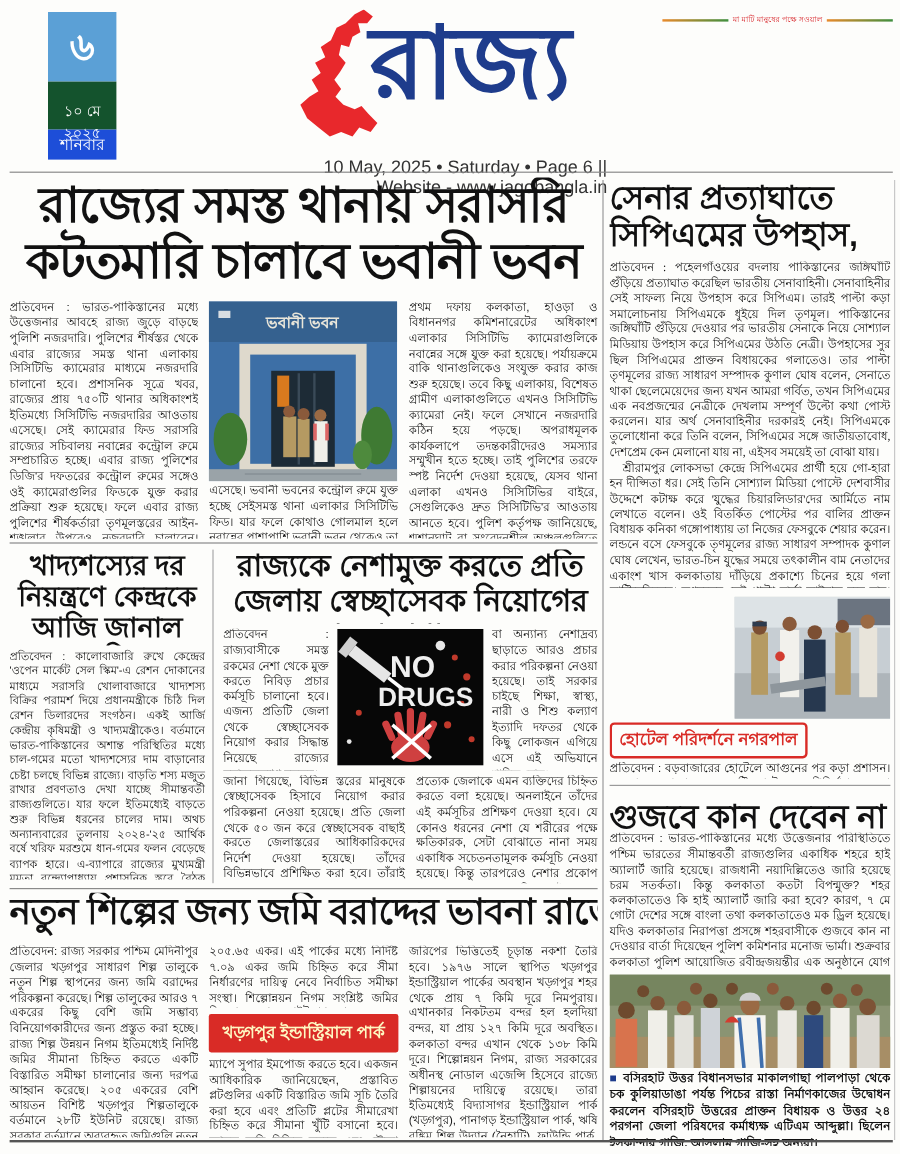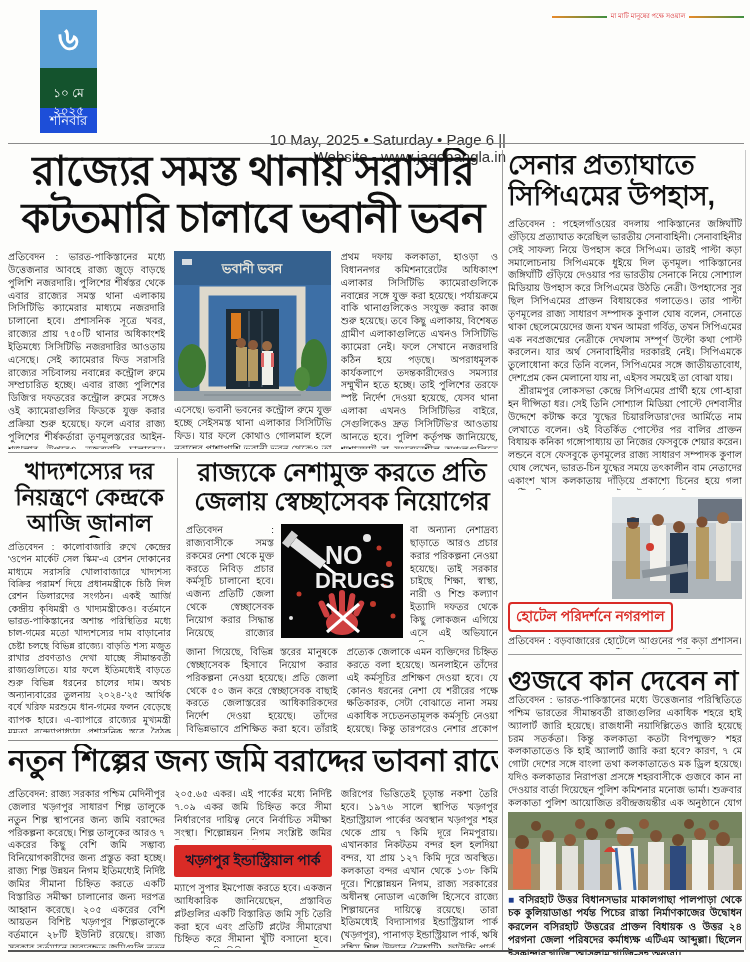"রাজ্য" div.masthead { html: none -> <div> <svg> <path></path> </svg> <div>রাজ্য</div> </div> }
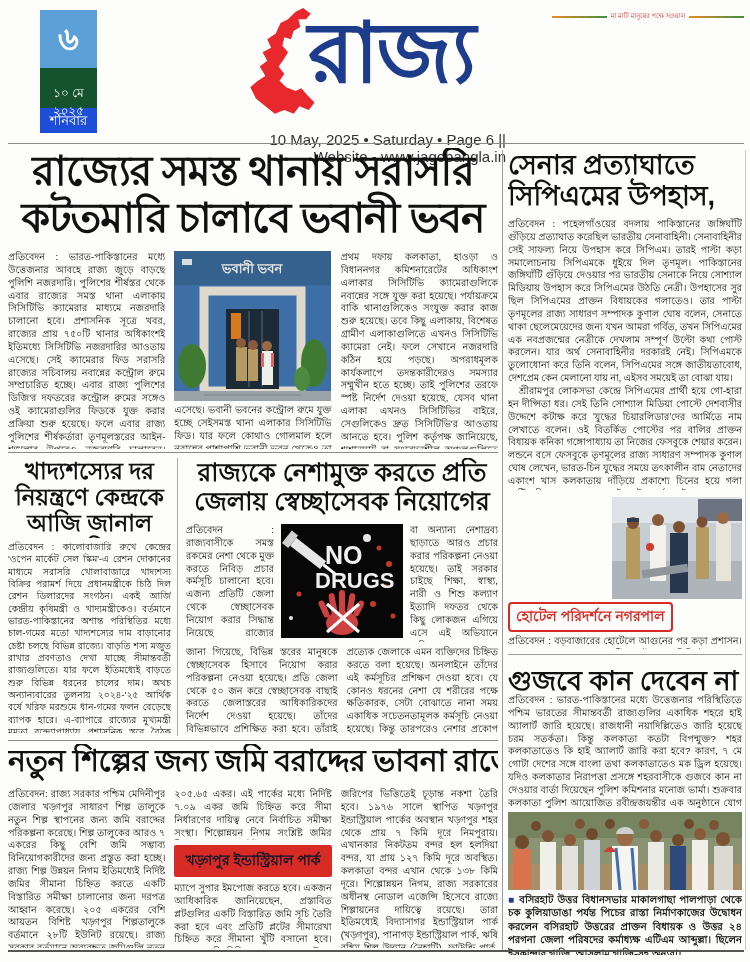"খড়্গপুর ইন্ডাস্ট্রিয়াল পার্ক" .kgp-badge { color: #0f172a -> #fef9c3 }
